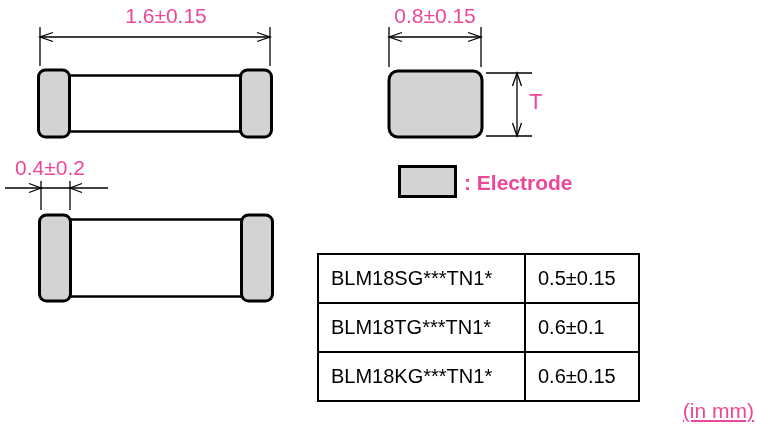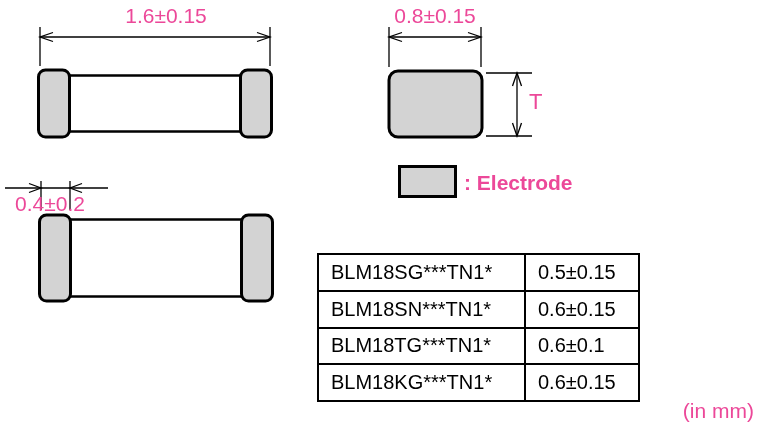"0.4±0.2" .dim-label-electrode { margin-top: 36px -> none }
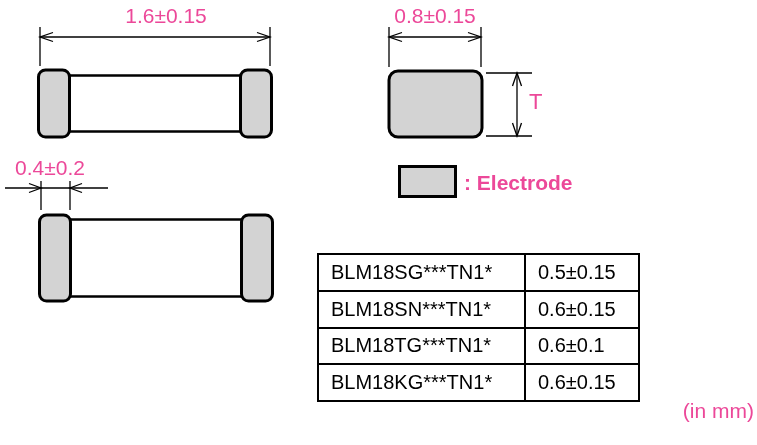"BLM18SN***TN1*" tr { html: <tr> <td>BLM18SN***TN1*</td> <td>0.6±0.15</td> </tr> -> none }
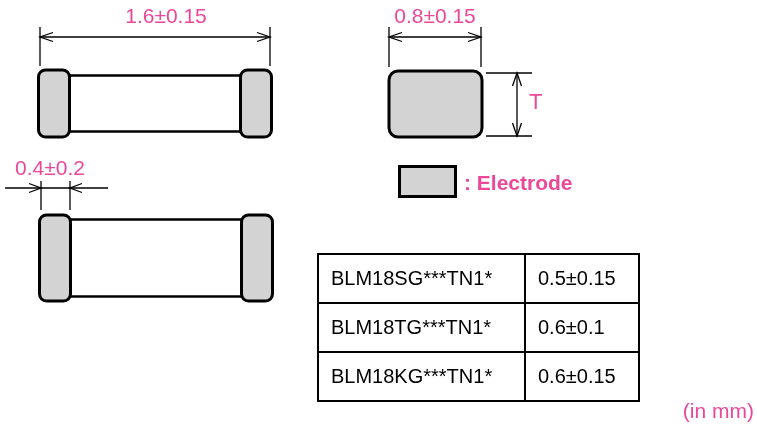"(in mm)" .units-note { text-decoration: none -> underline }
